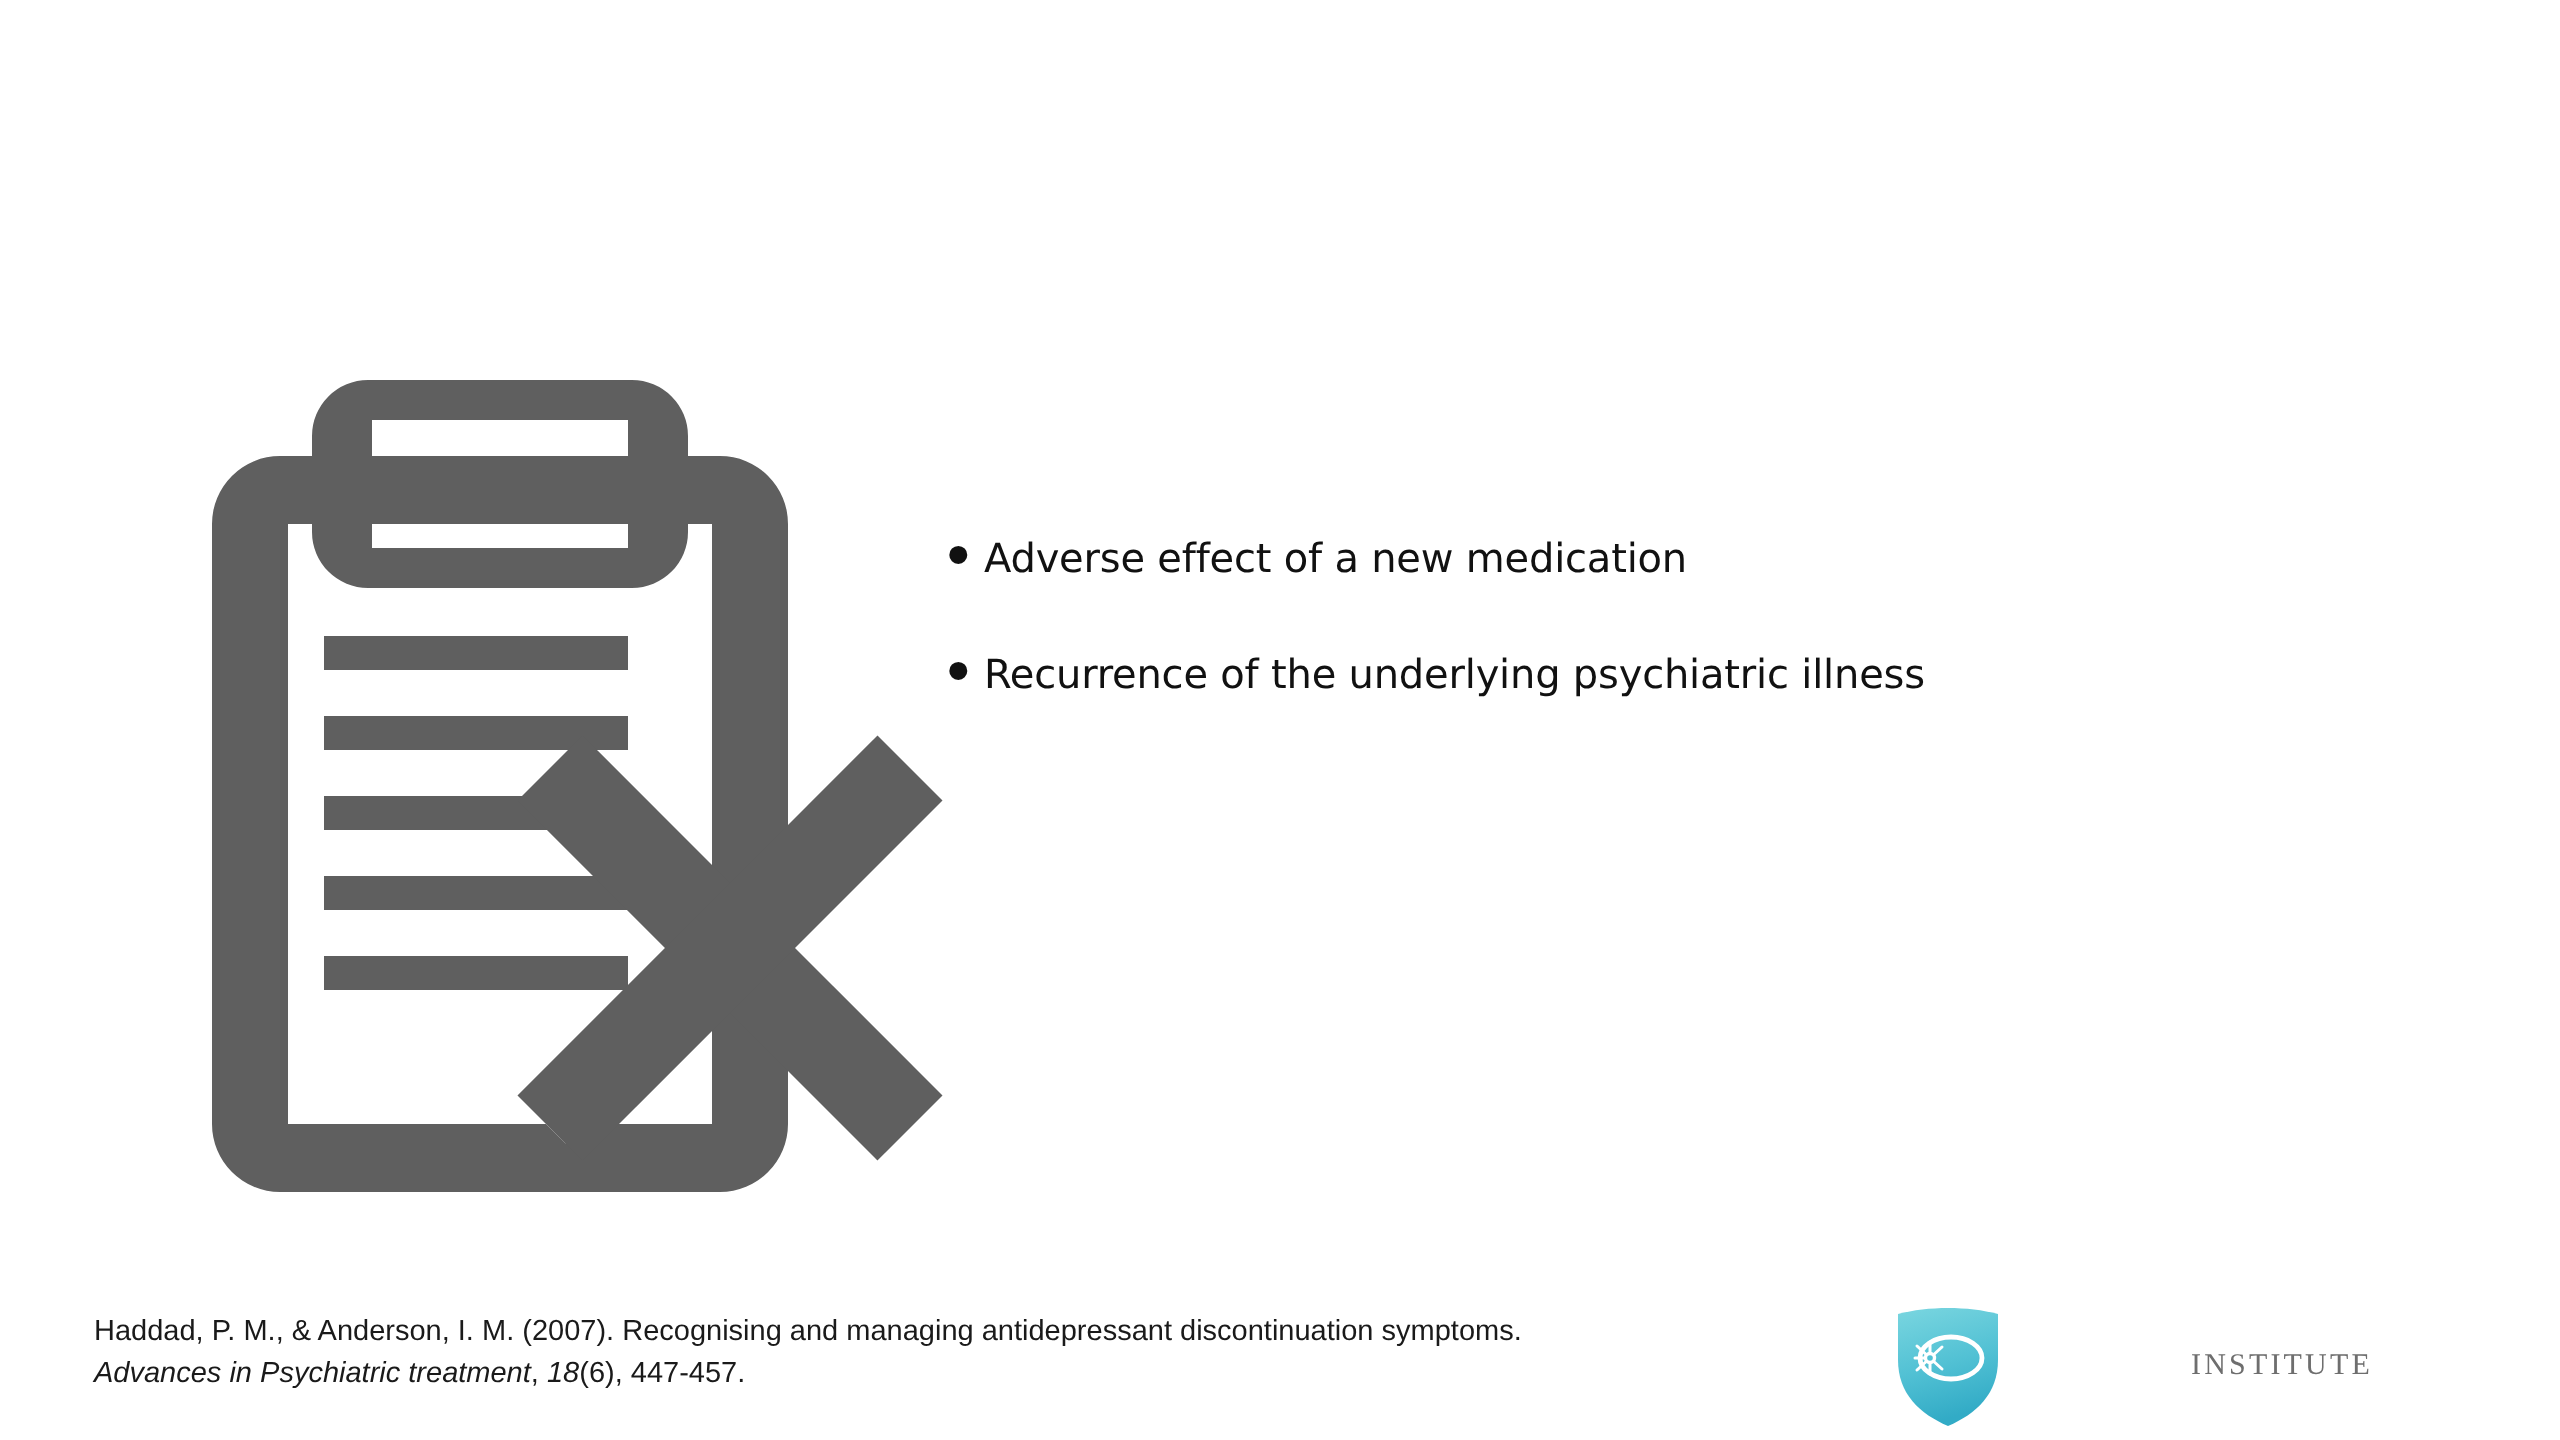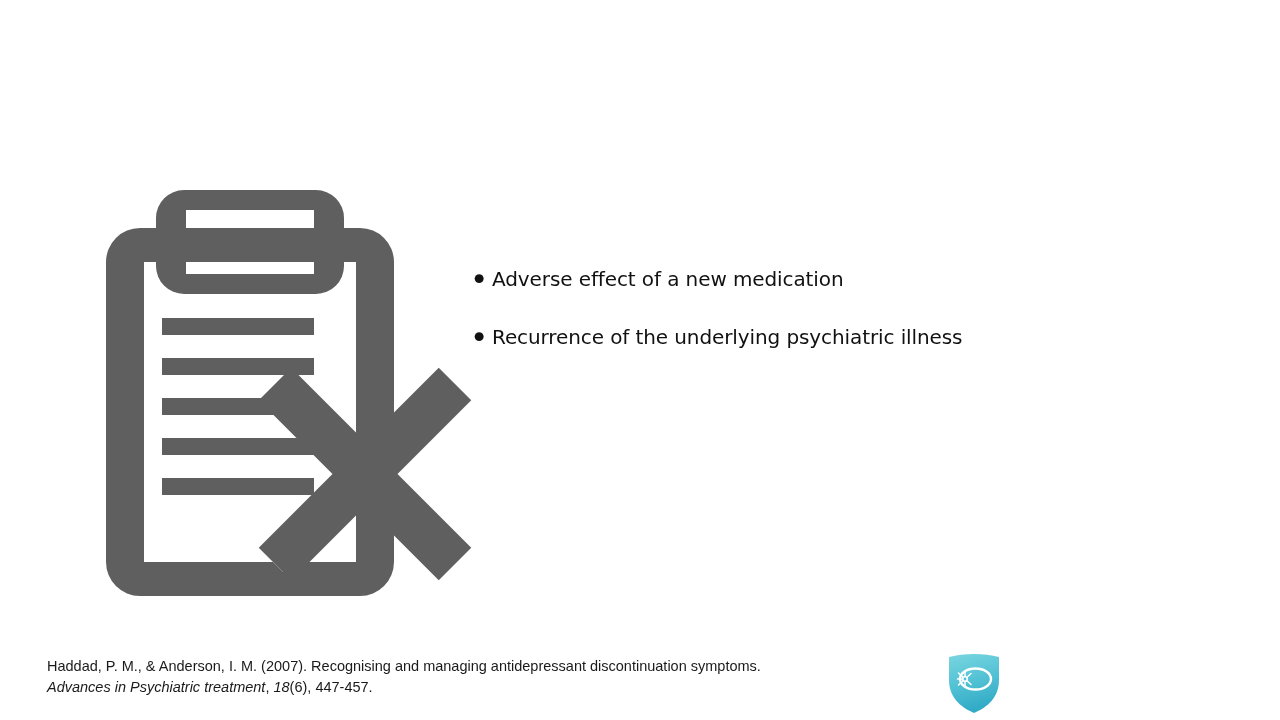"INSTITUTE" div { html: none -> <div>INSTITUTE</div> }
